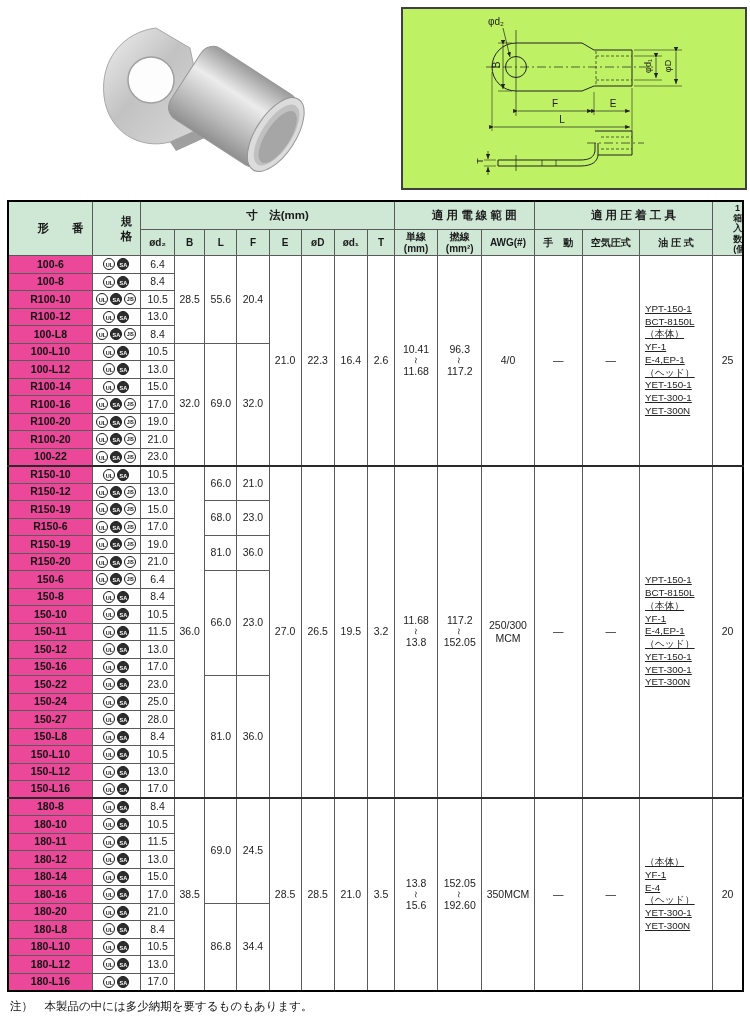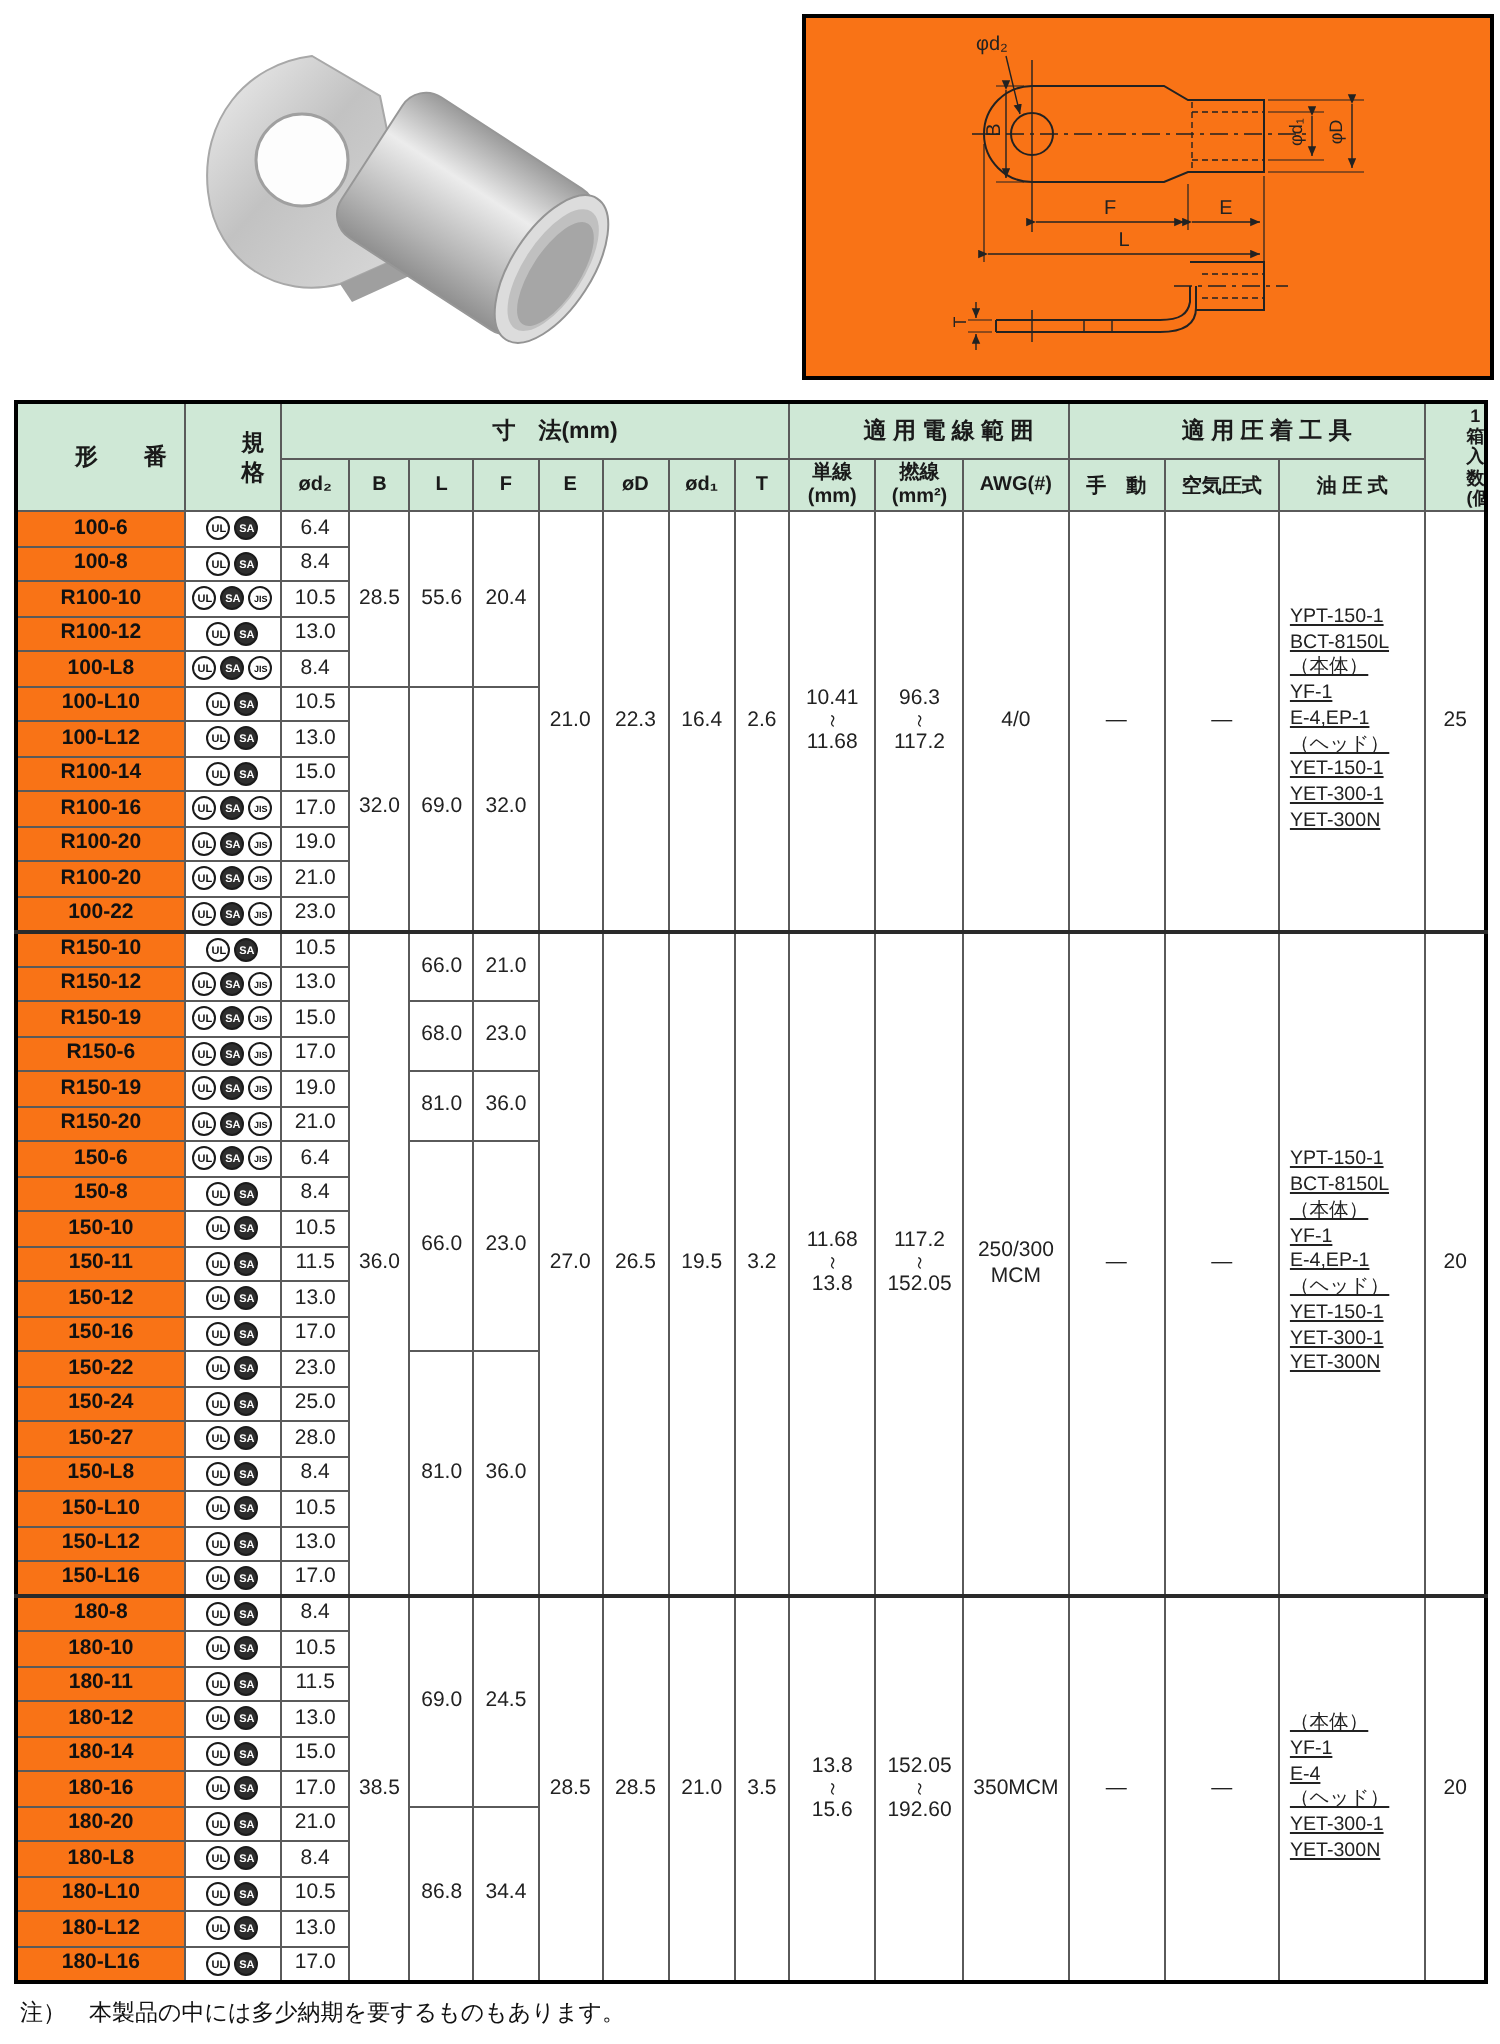"φd₂" .diagram-box { background: #f97316 -> #bef264; border: 2px solid #000000 -> 2px solid #404040 }
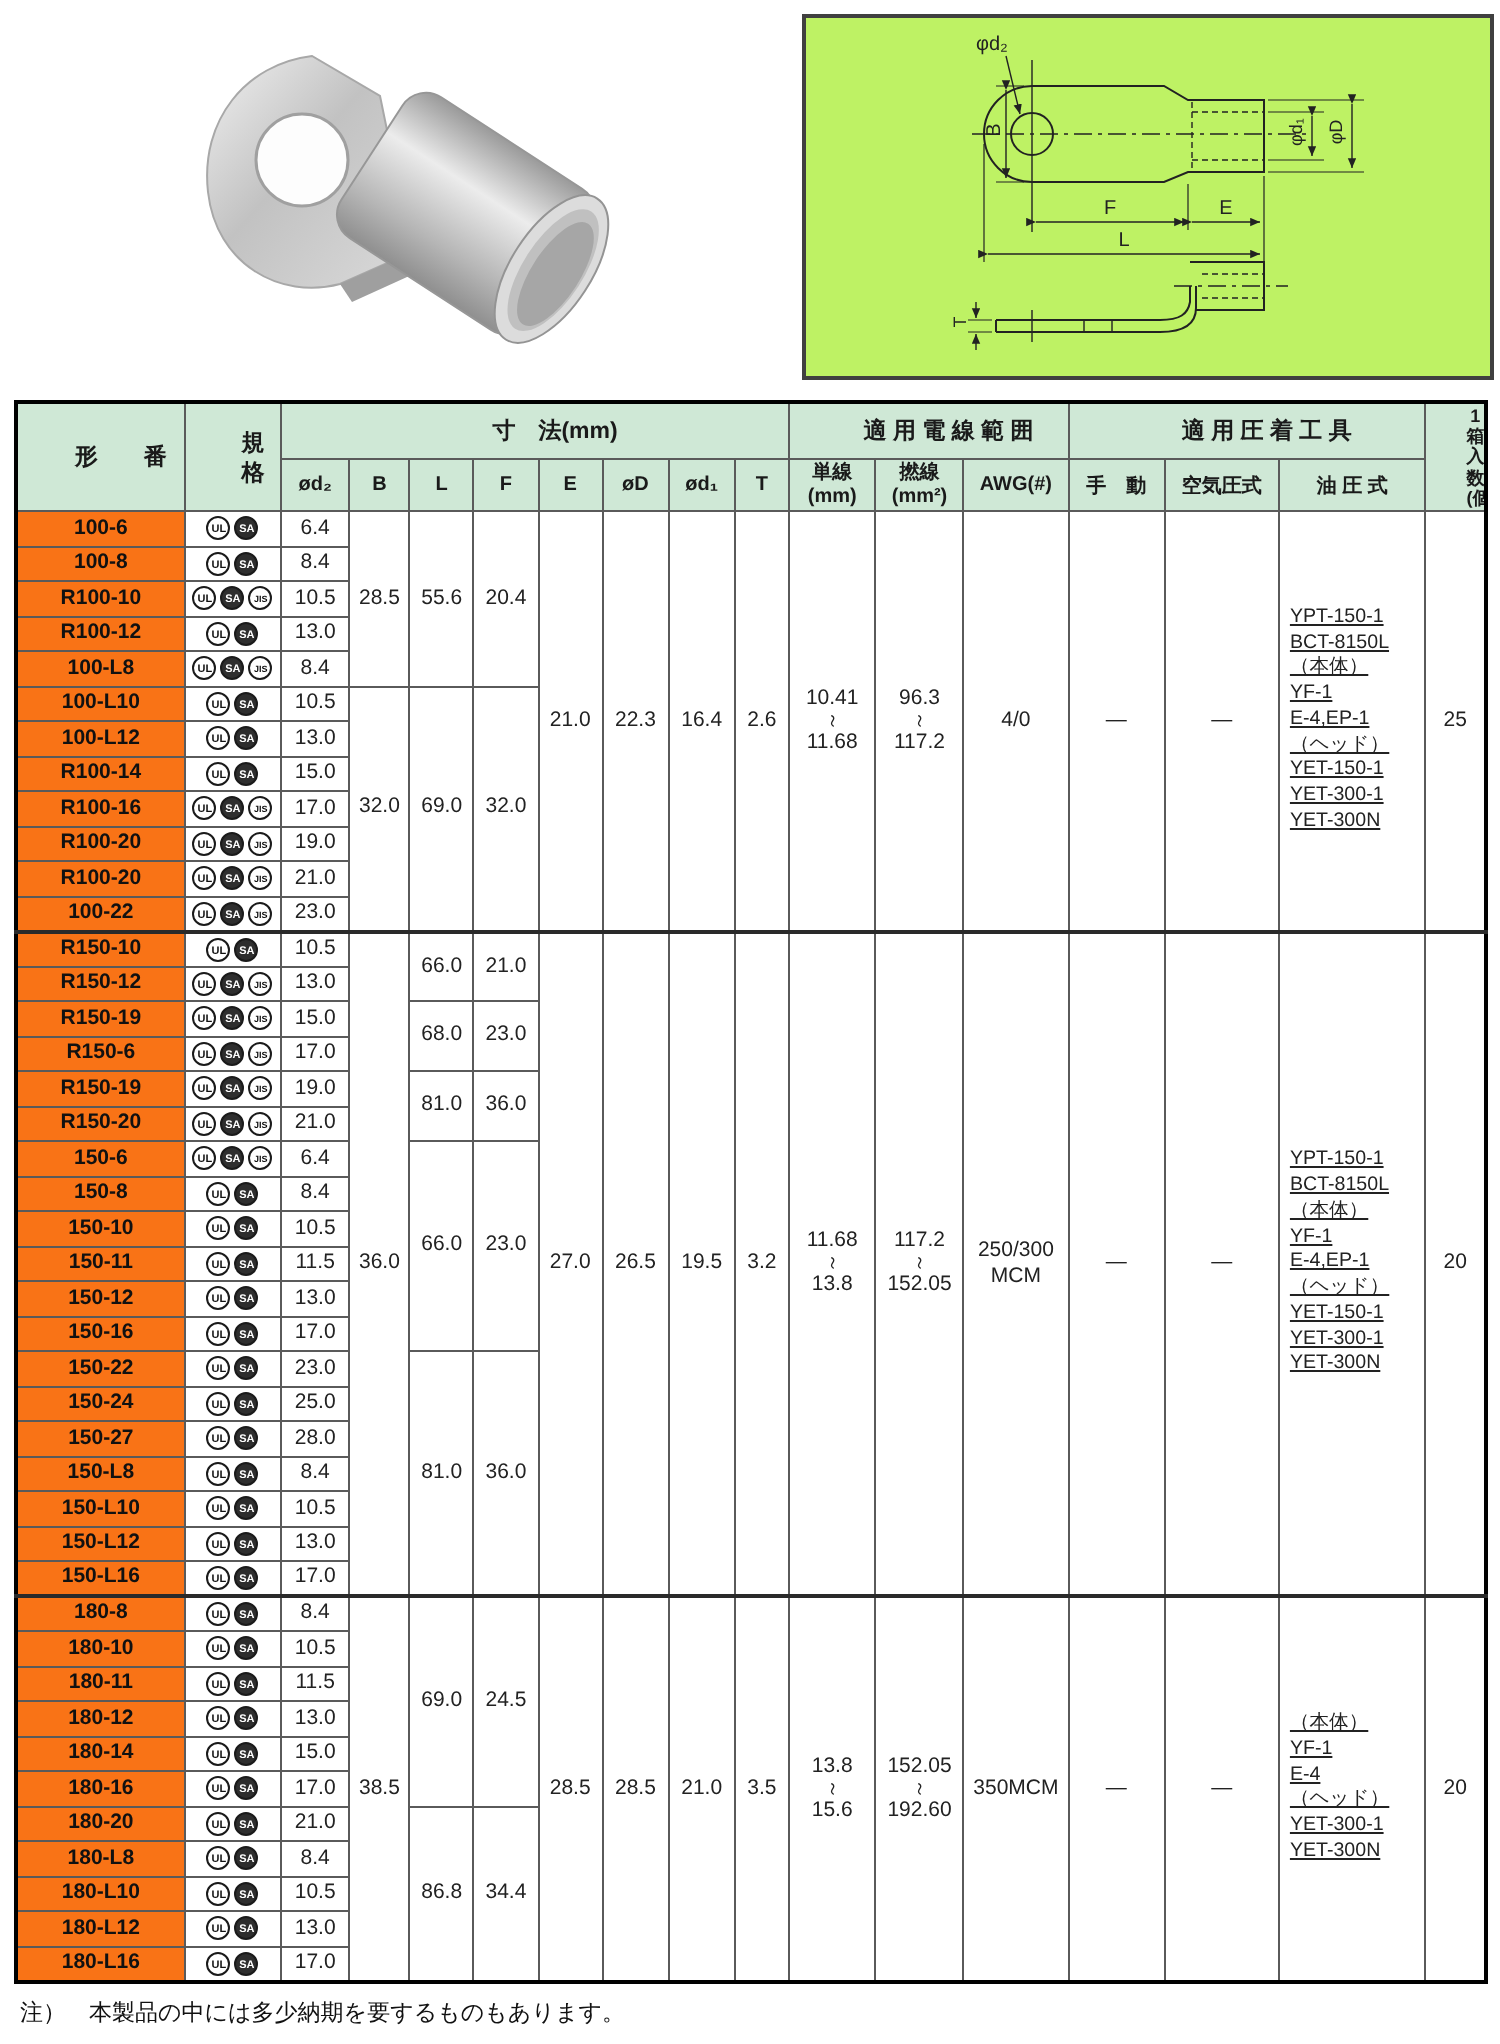"100-6" #spec-table td.model { background: #f97316 -> #ec4899 }
